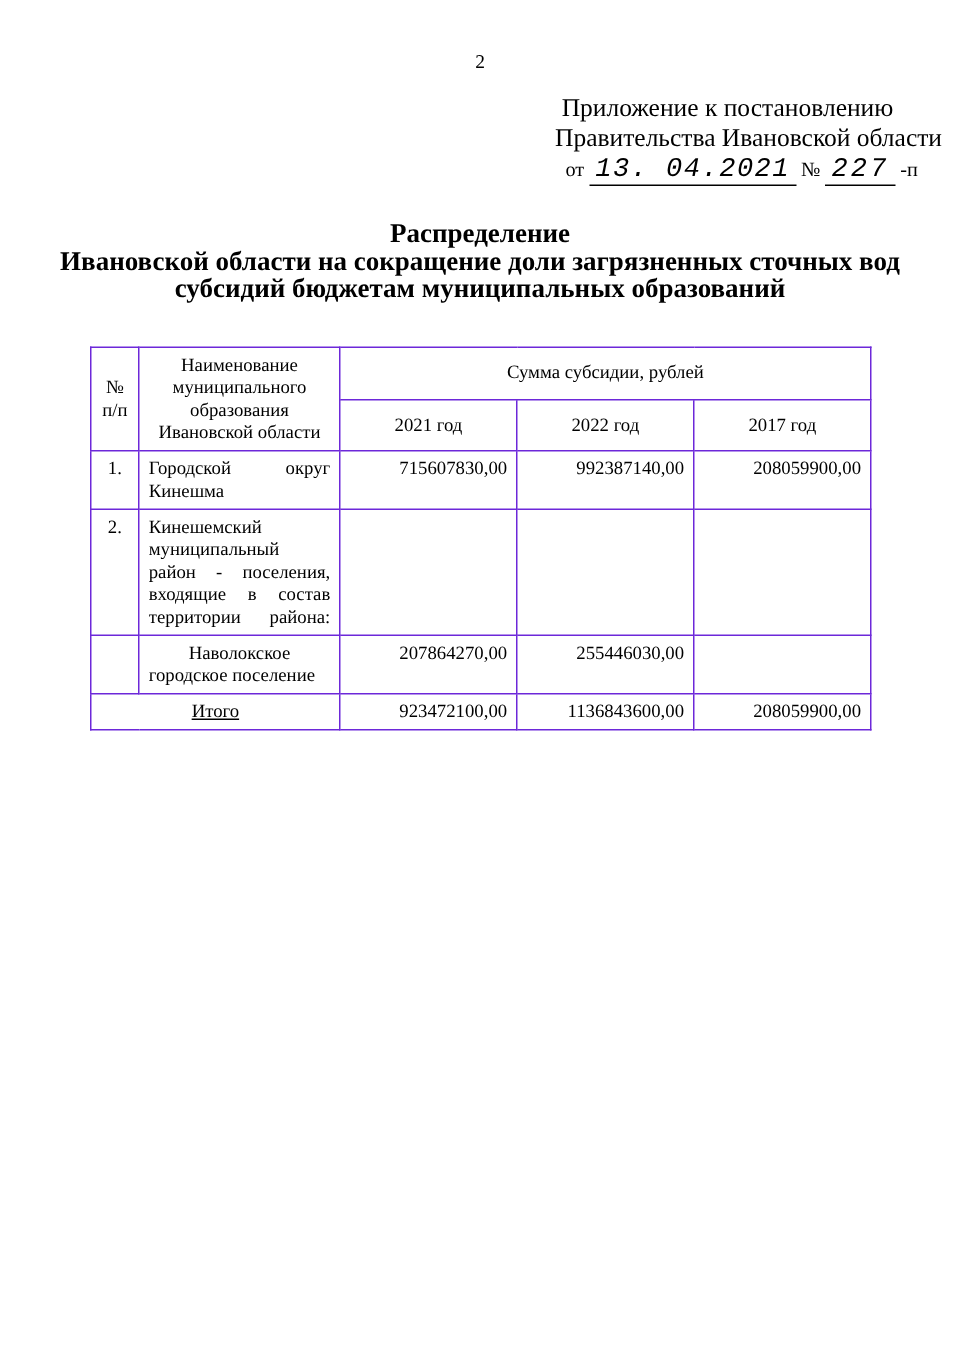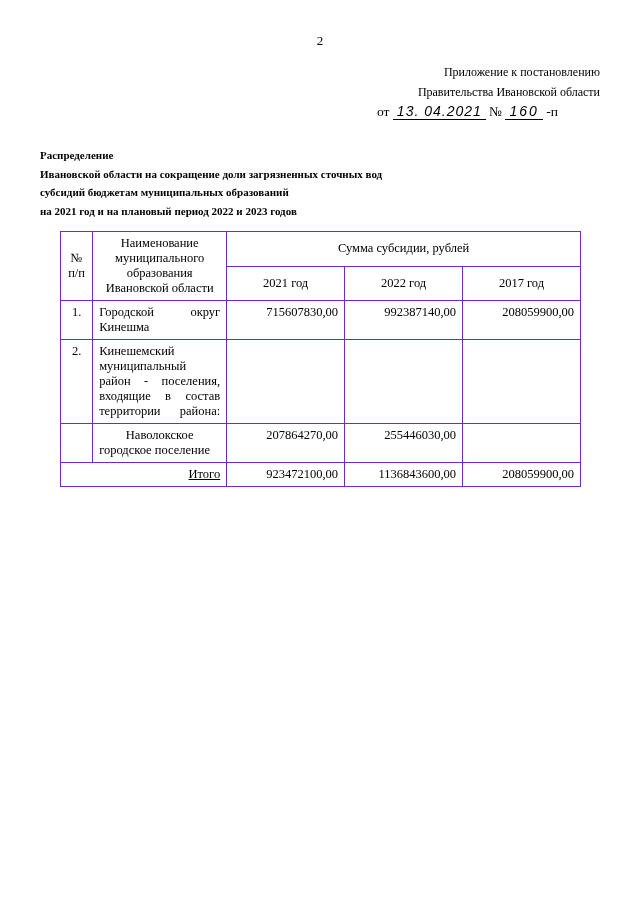"Приложение к постановлению" .addressee { font-size: 12px -> 17px; text-align: right -> center }
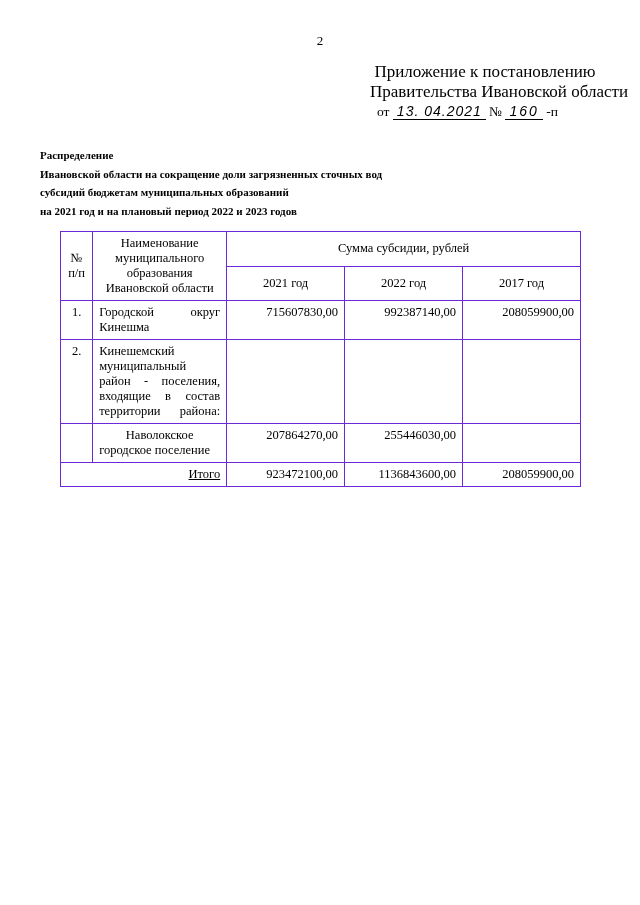"13. 04.2021" .hand { font-family: Liberation Sans, sans-serif -> Liberation Mono, monospace; font-size: 14px -> 18px }
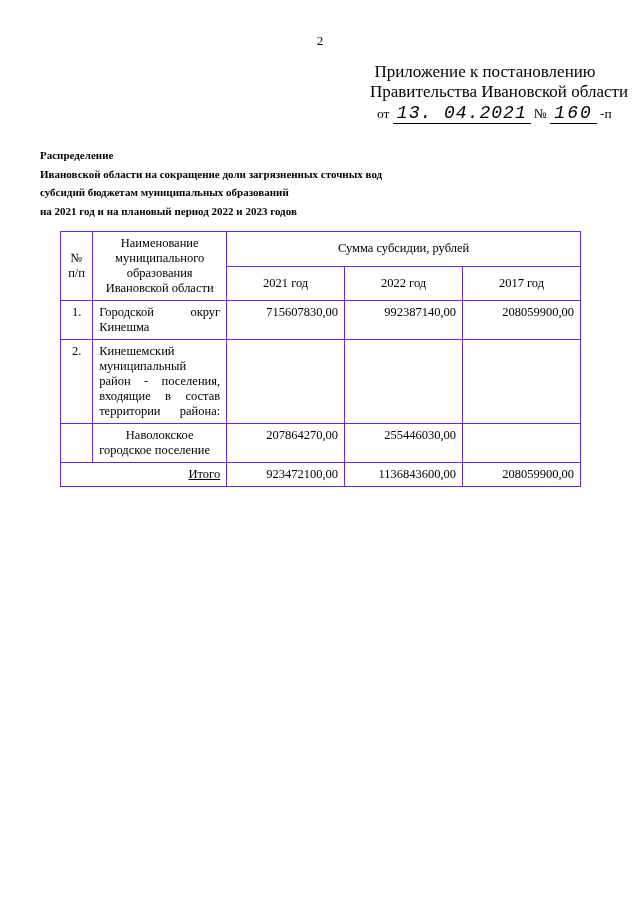"160" span.hand { text: 160 -> 227 }
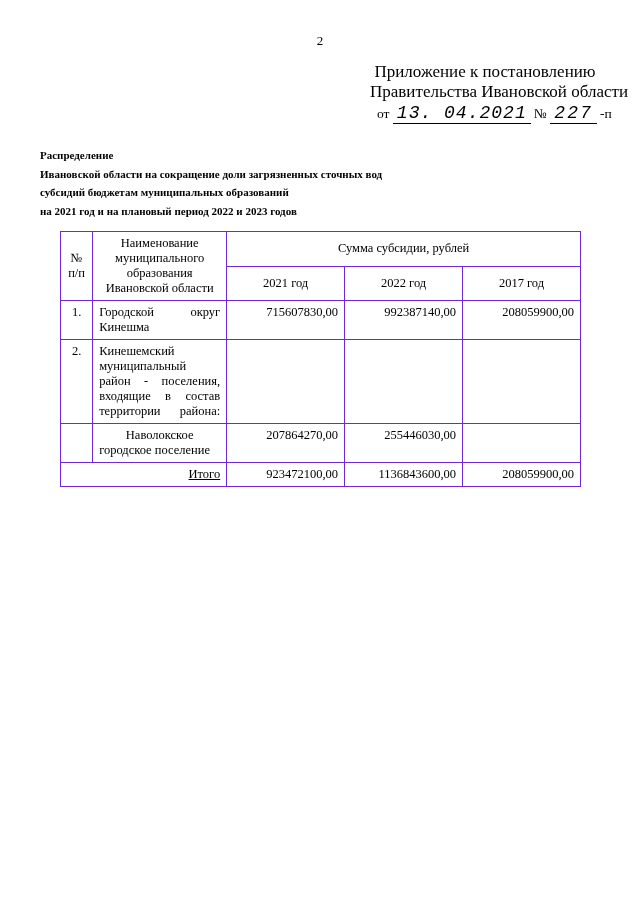"Распределение" .title { font-size: 11px -> 18px; text-align: left -> center }
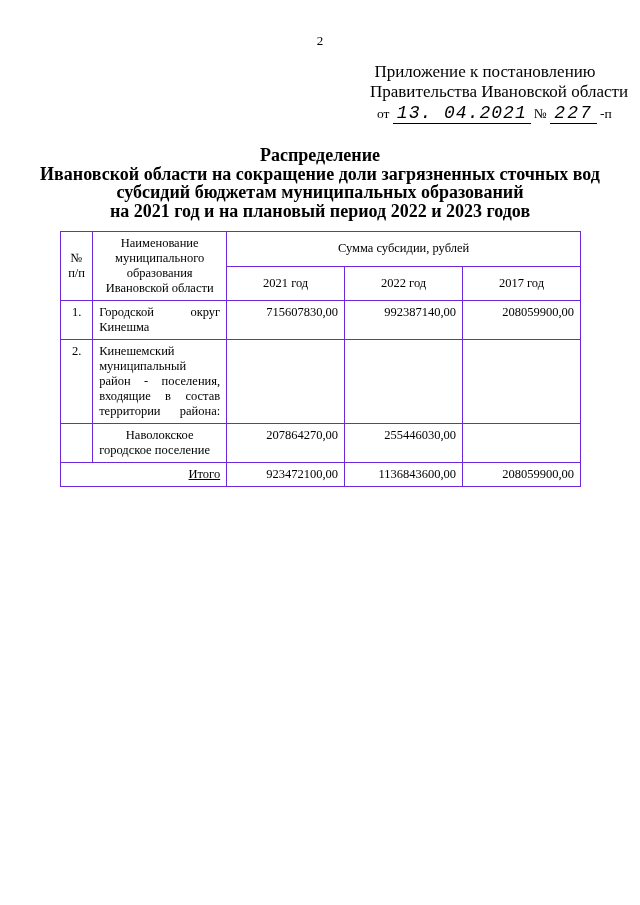"на 2021 год и на" div { html: <div>на 2021 год и на плановый период 2022 и 2023 годов</div> -> none }
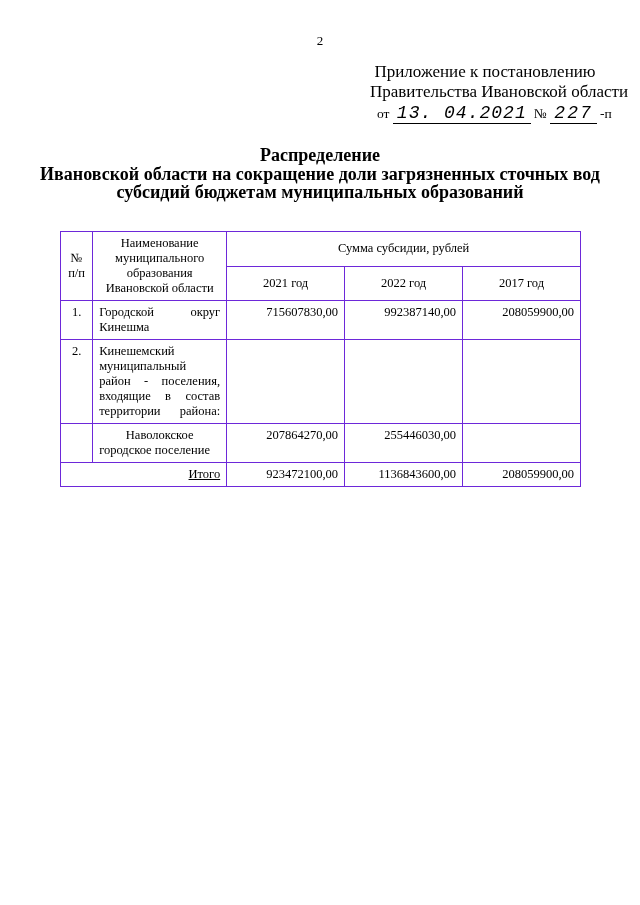"Итого" td.total-label { text-align: right -> center }
